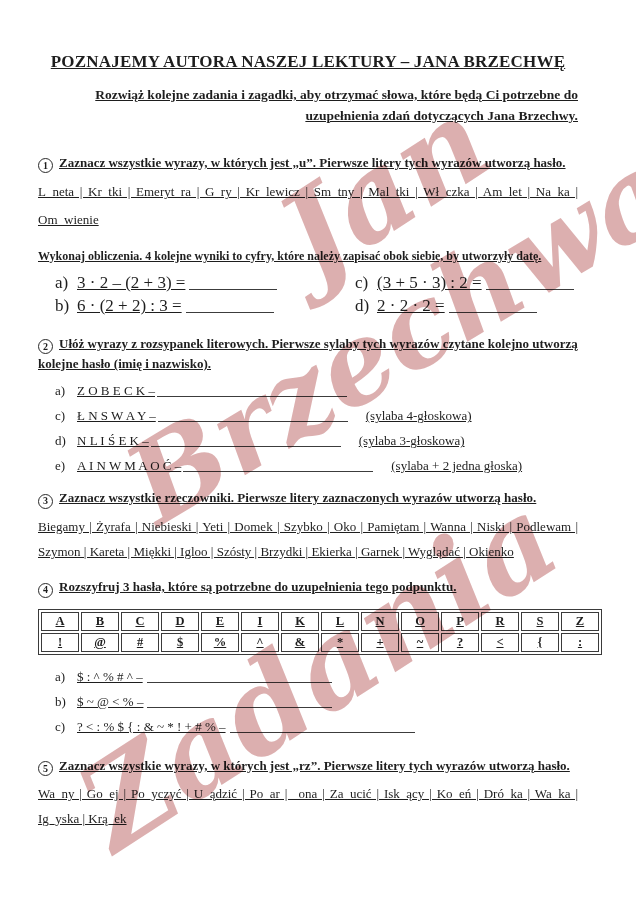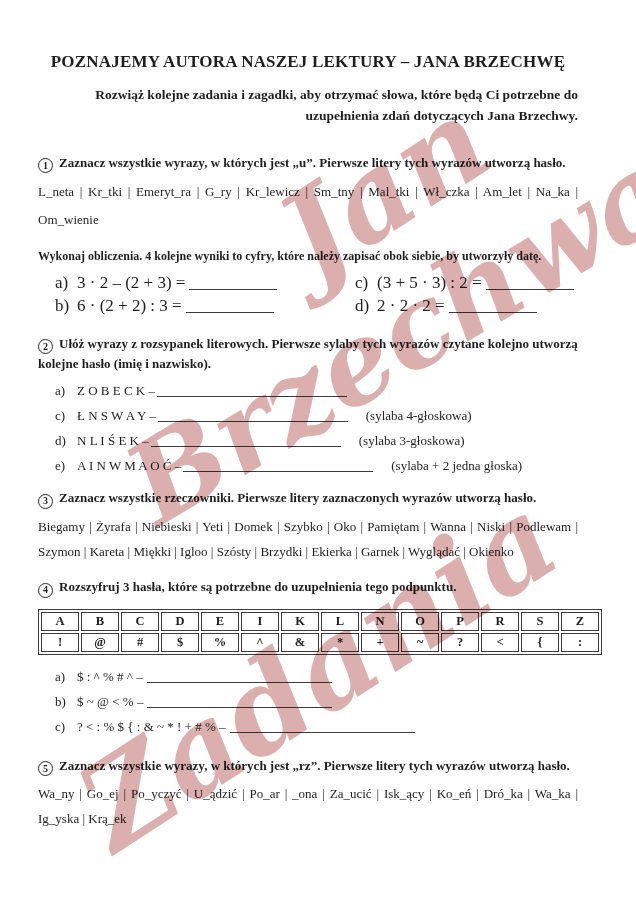"POZNAJEMY AUTORA NASZEJ LEKTURY –" .content { text-decoration: none -> underline }
